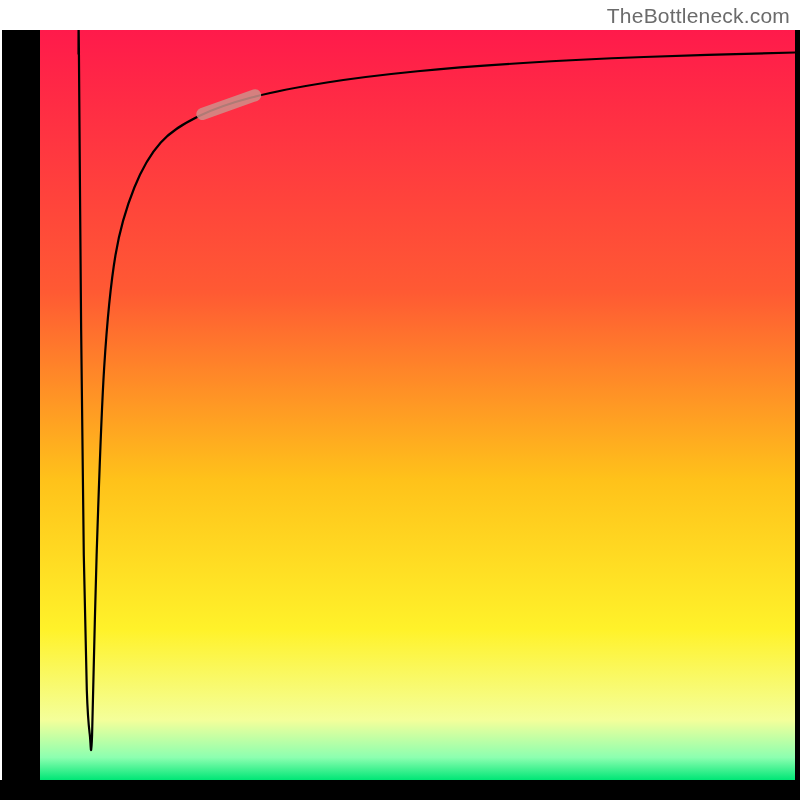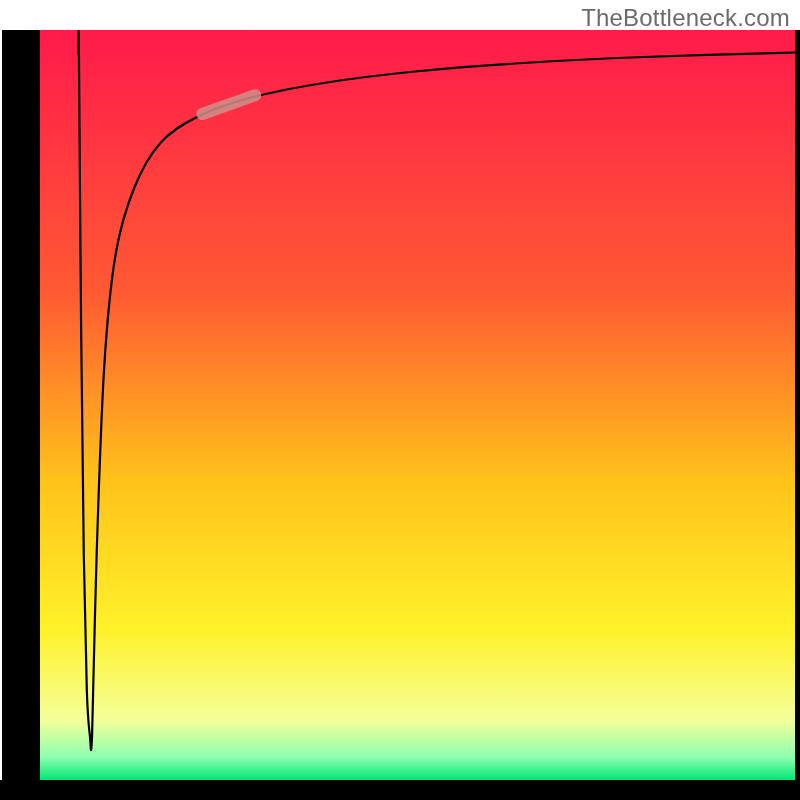"TheBottleneck.com" .watermark { font-size: 24px -> 21px }
